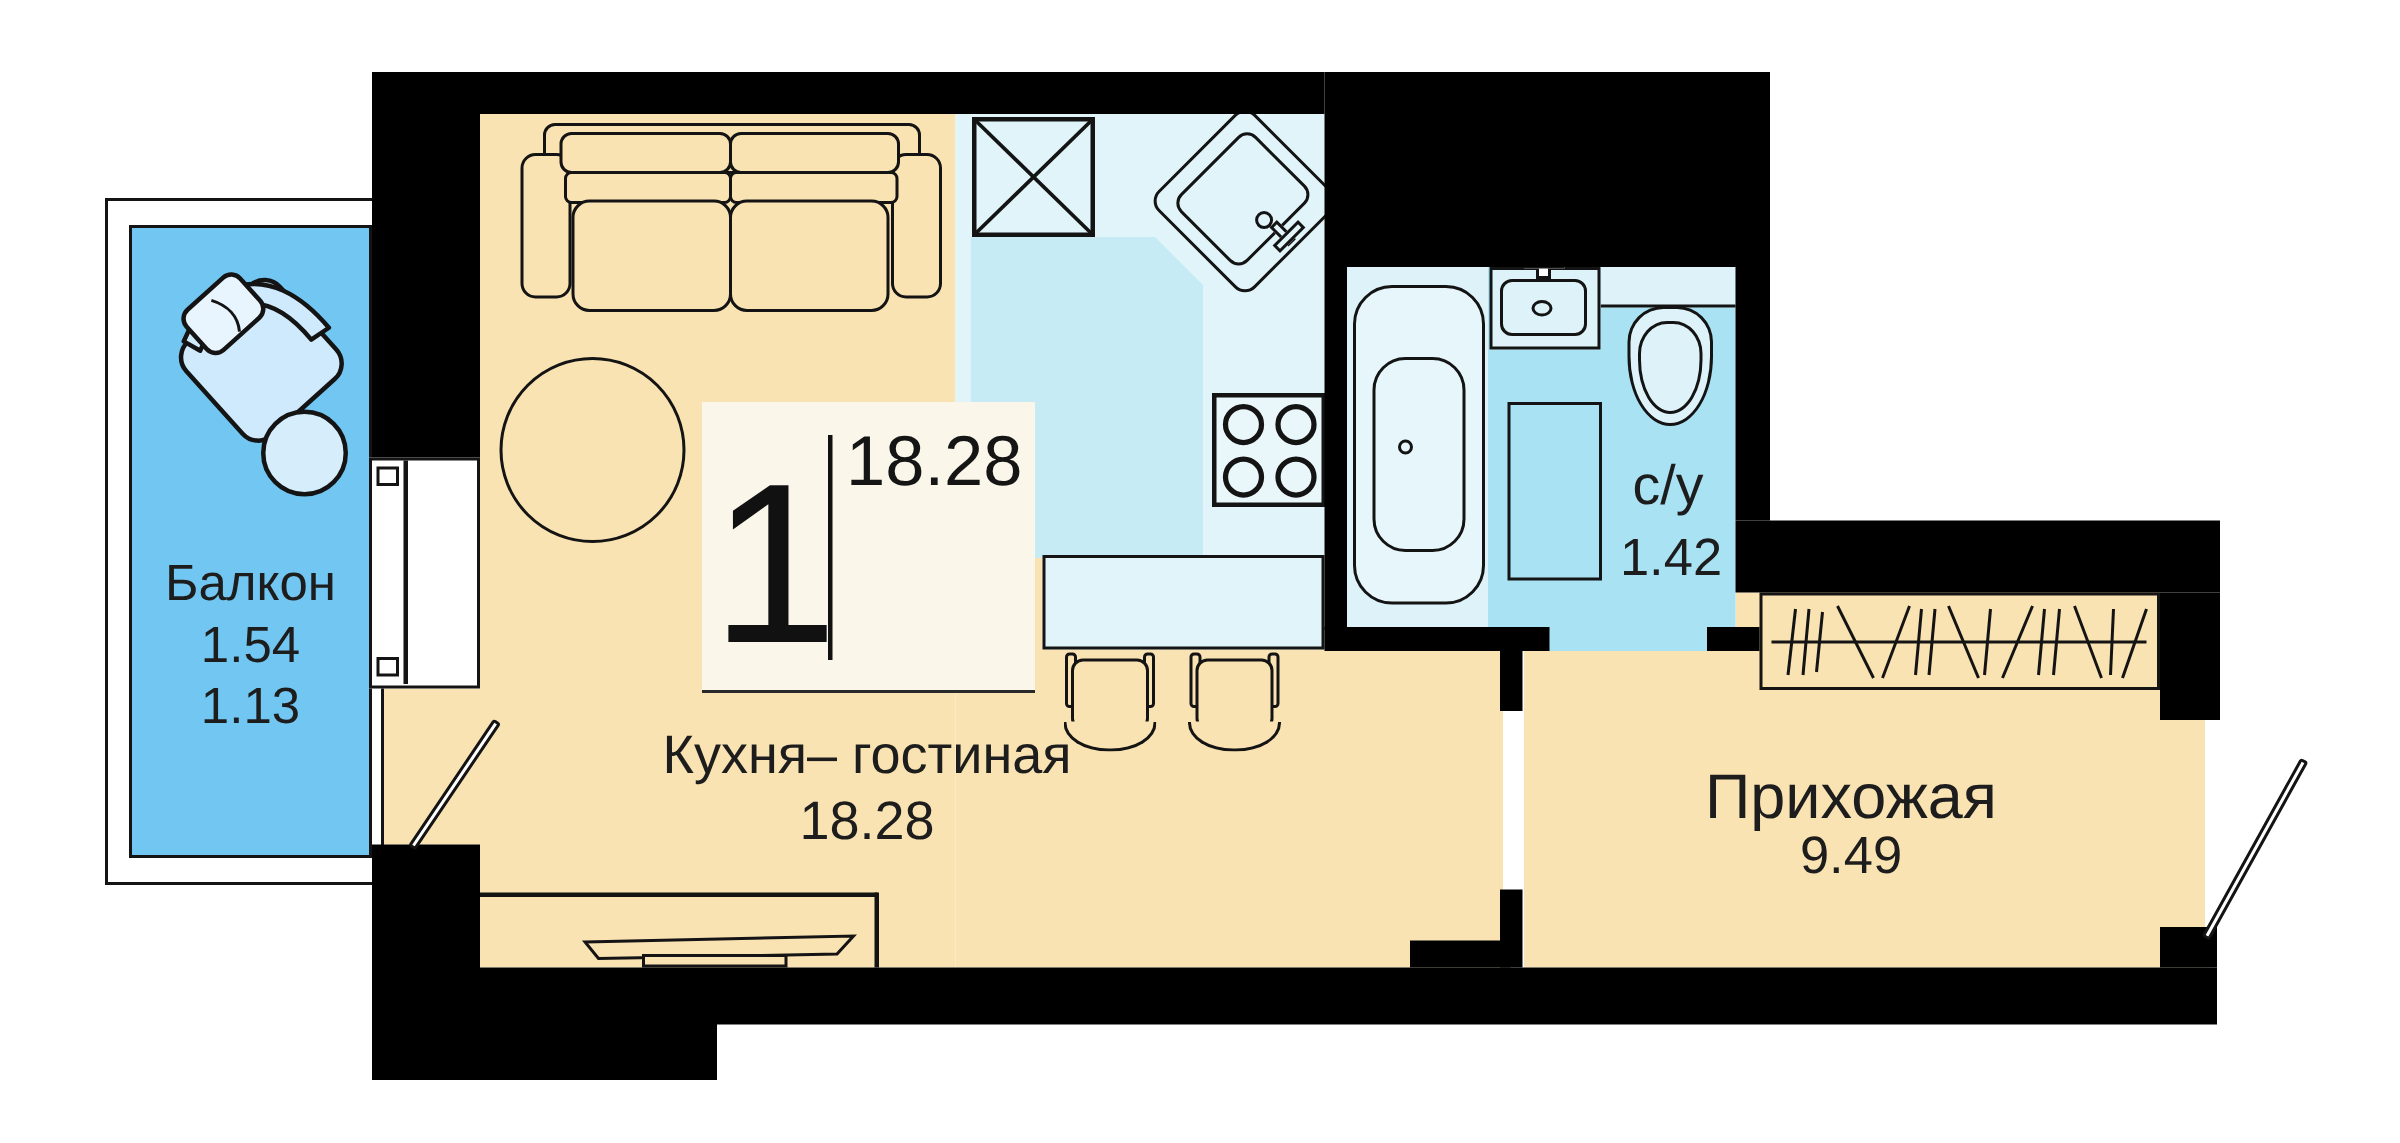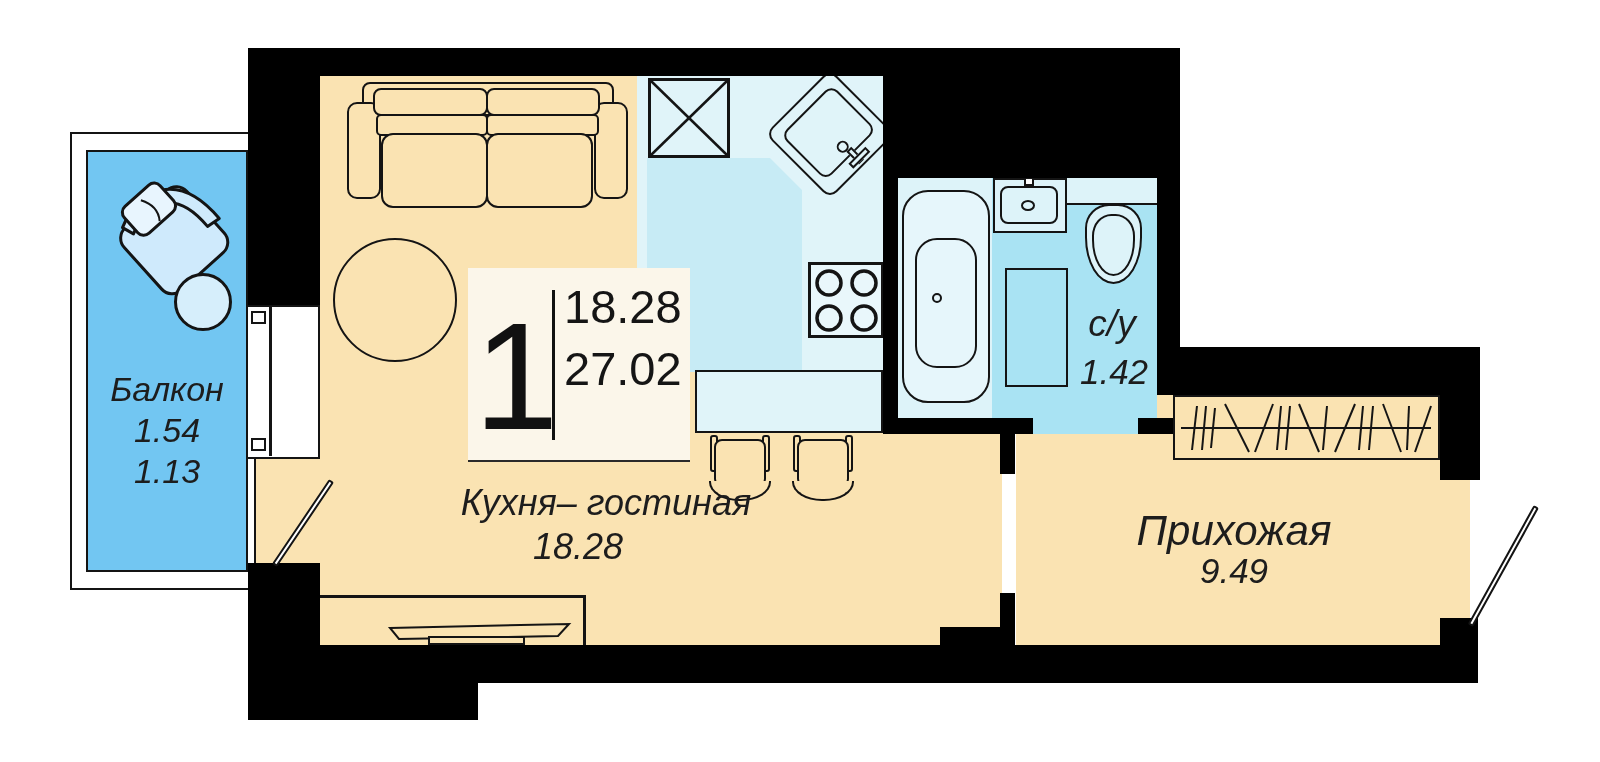"с/у" .lbl { font-style: italic -> none }
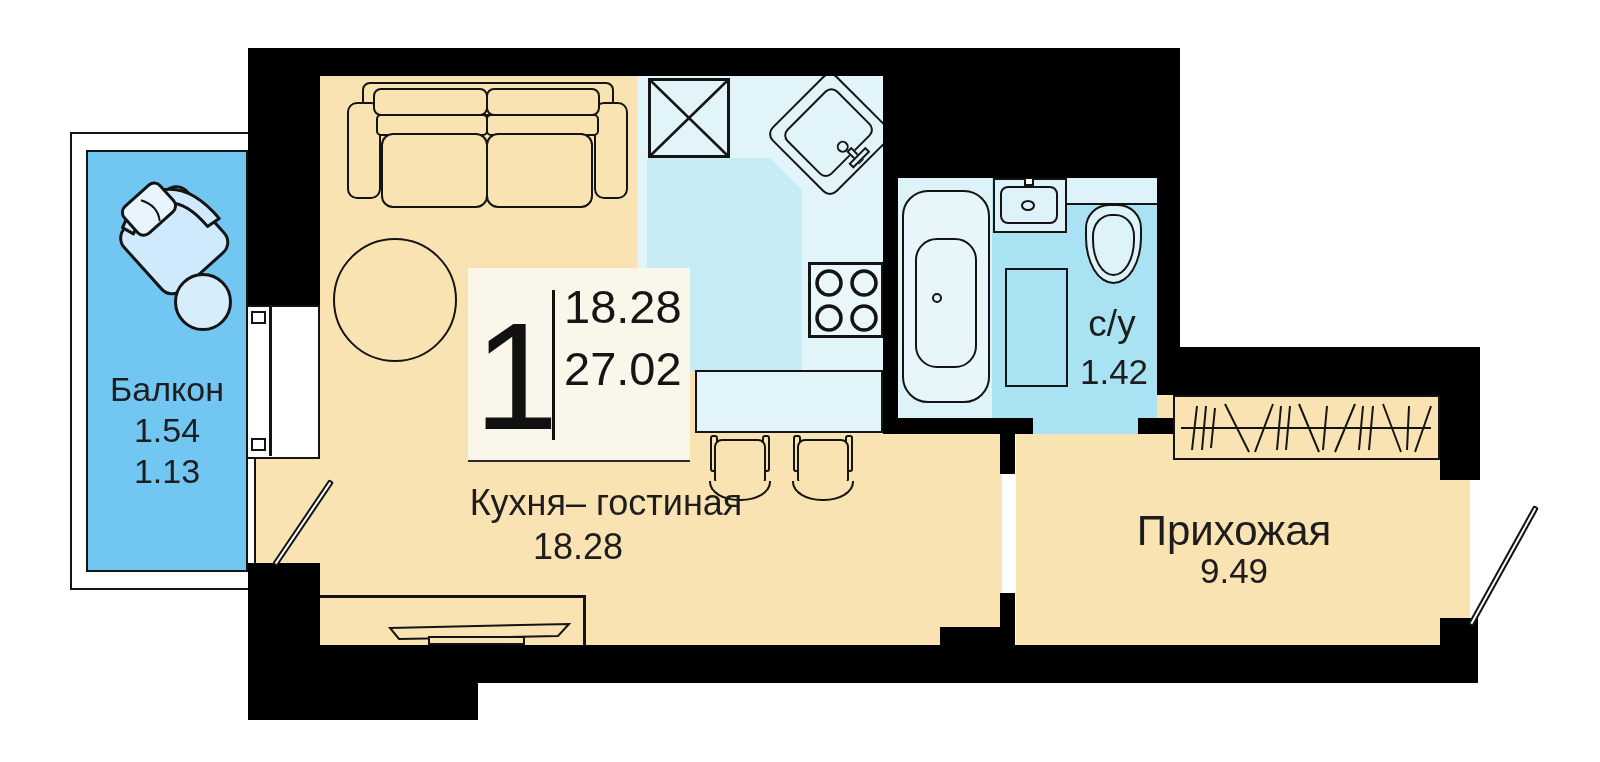"27.02" div { html: <div>27.02</div> -> none }
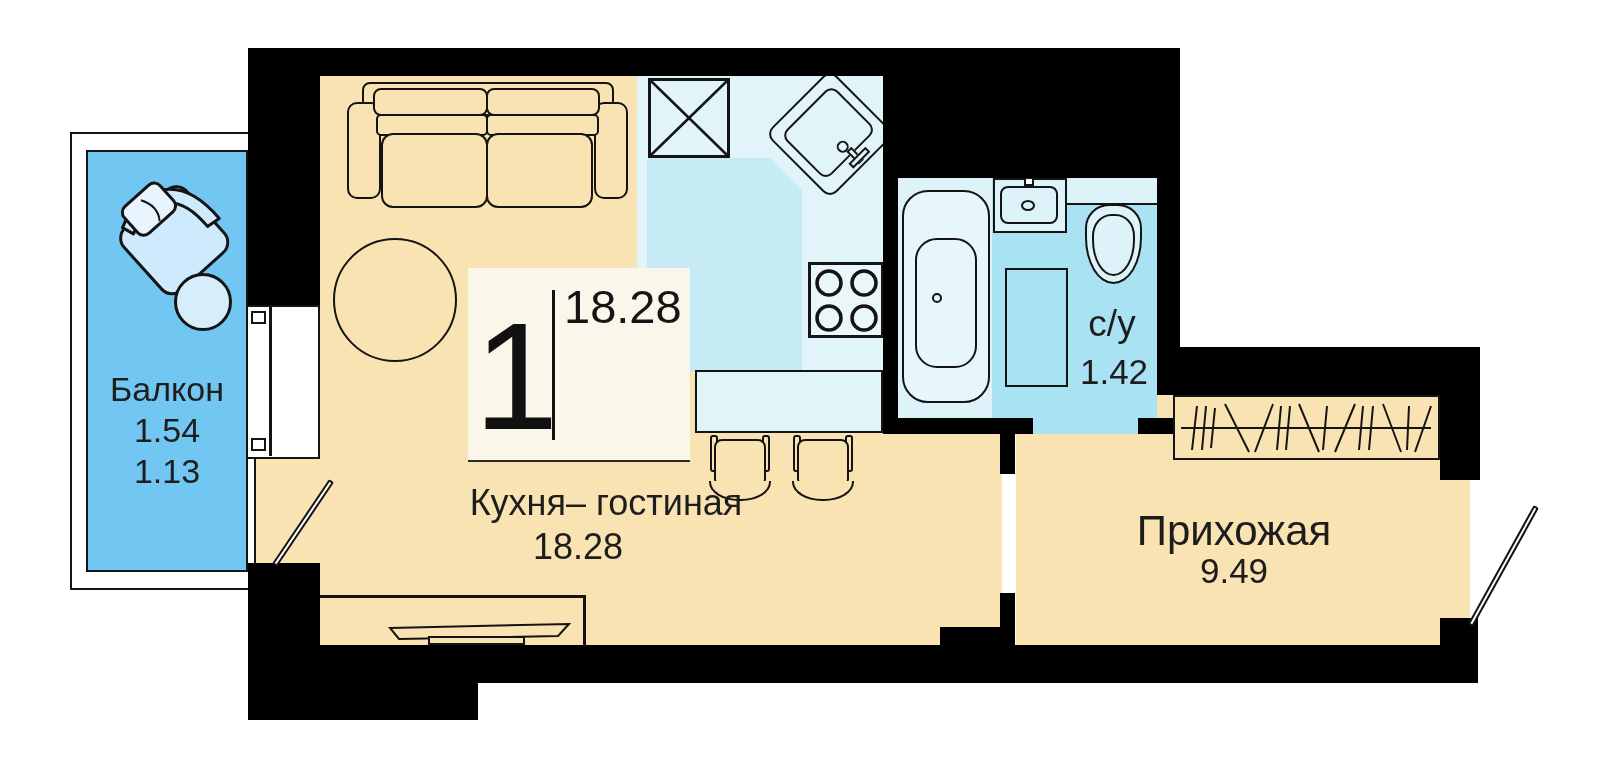"Кухня– гостиная" div.lbl { left: 606px -> 578px }
